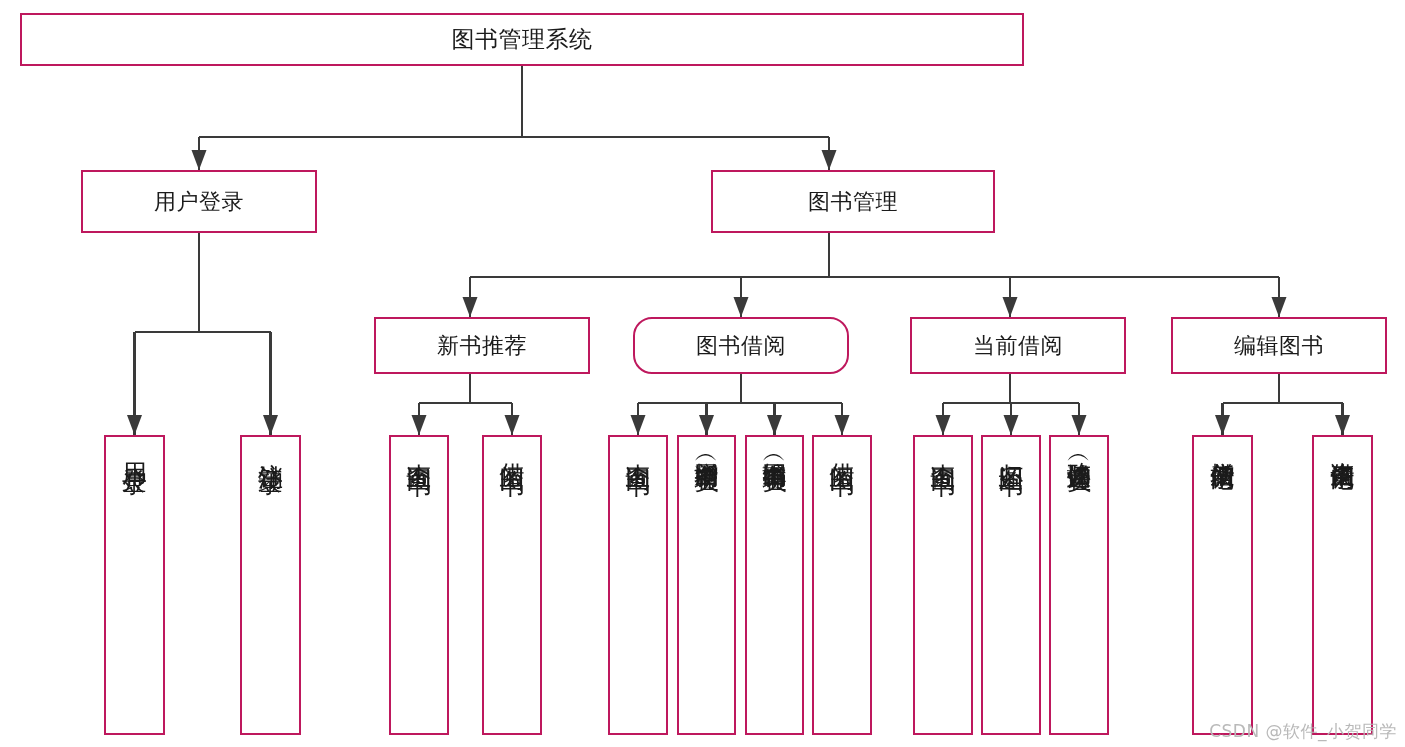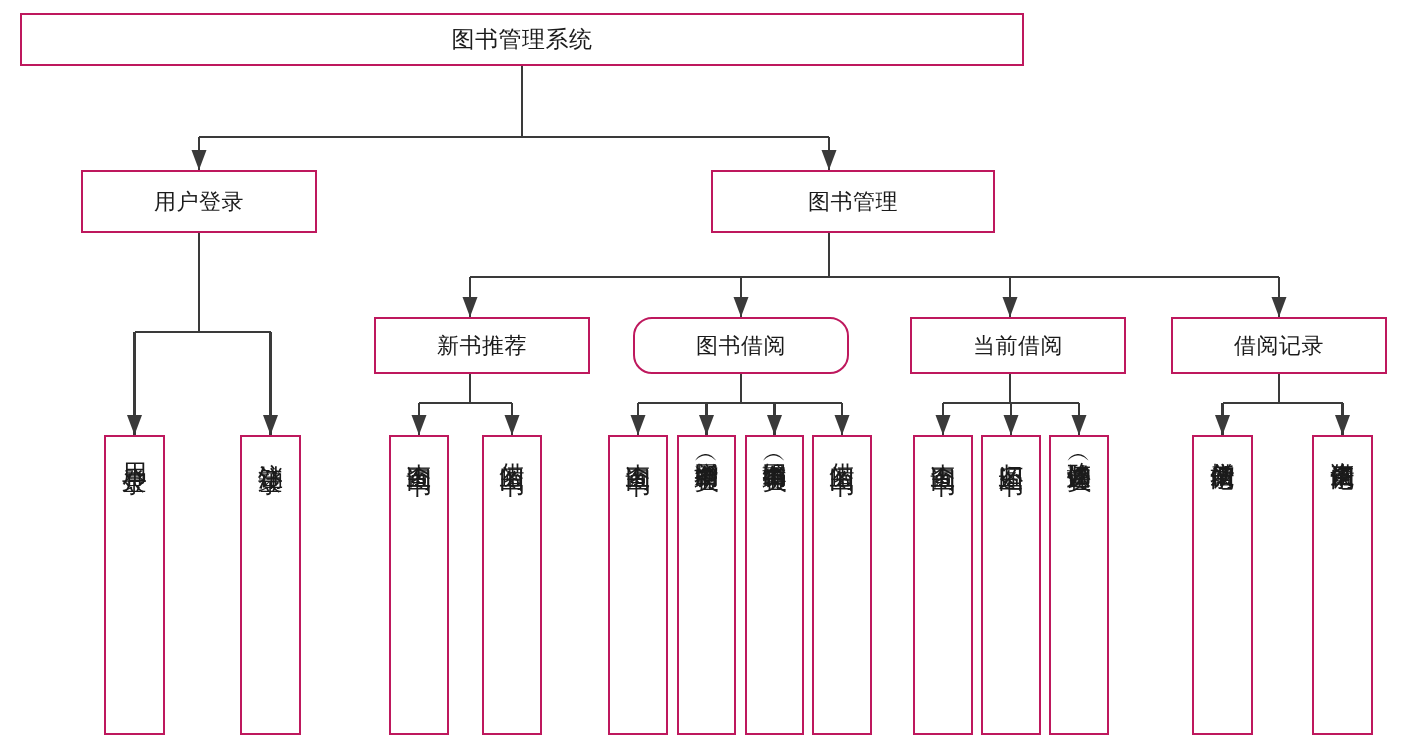"借阅记录" span.node-label { text: 借阅记录 -> 编辑图书 }
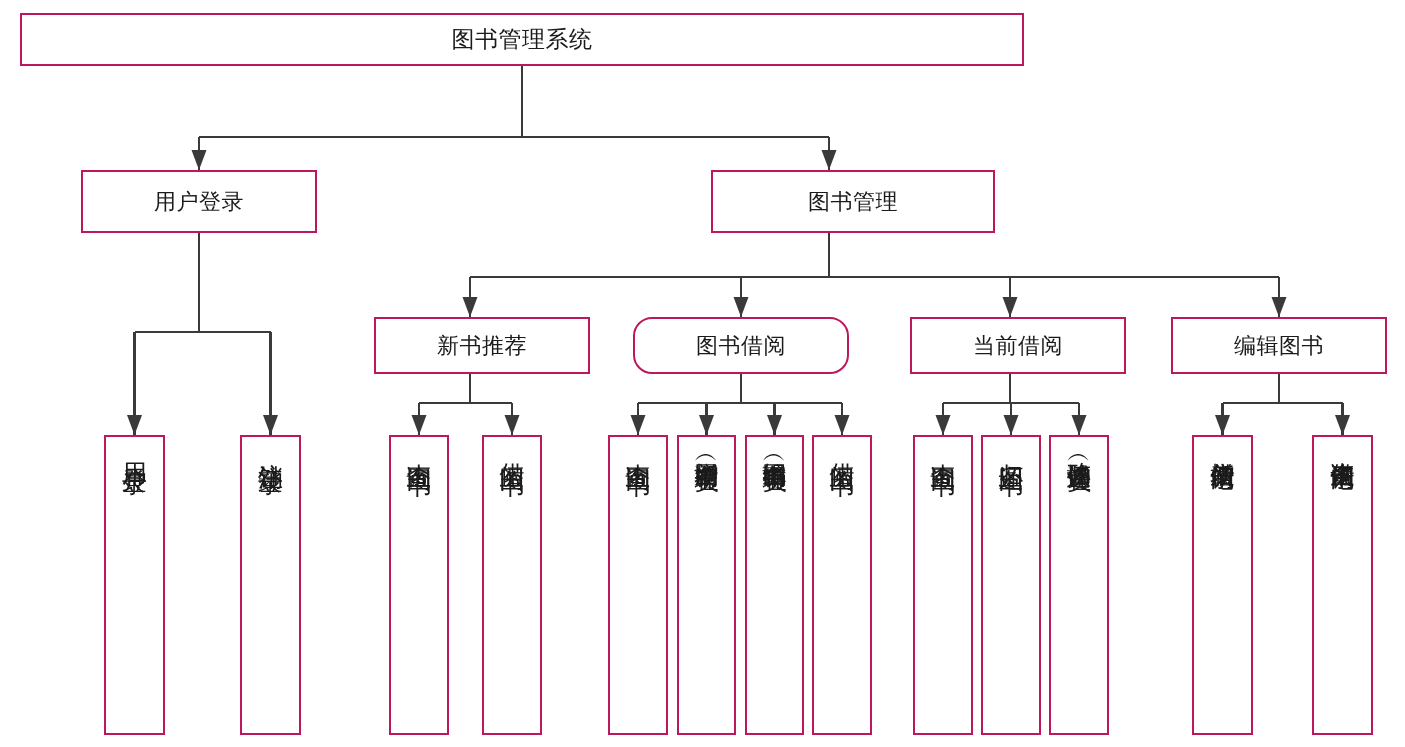"CSDN @软件_小贺同学" div { html: none -> <div>CSDN @软件_小贺同学</div> }
